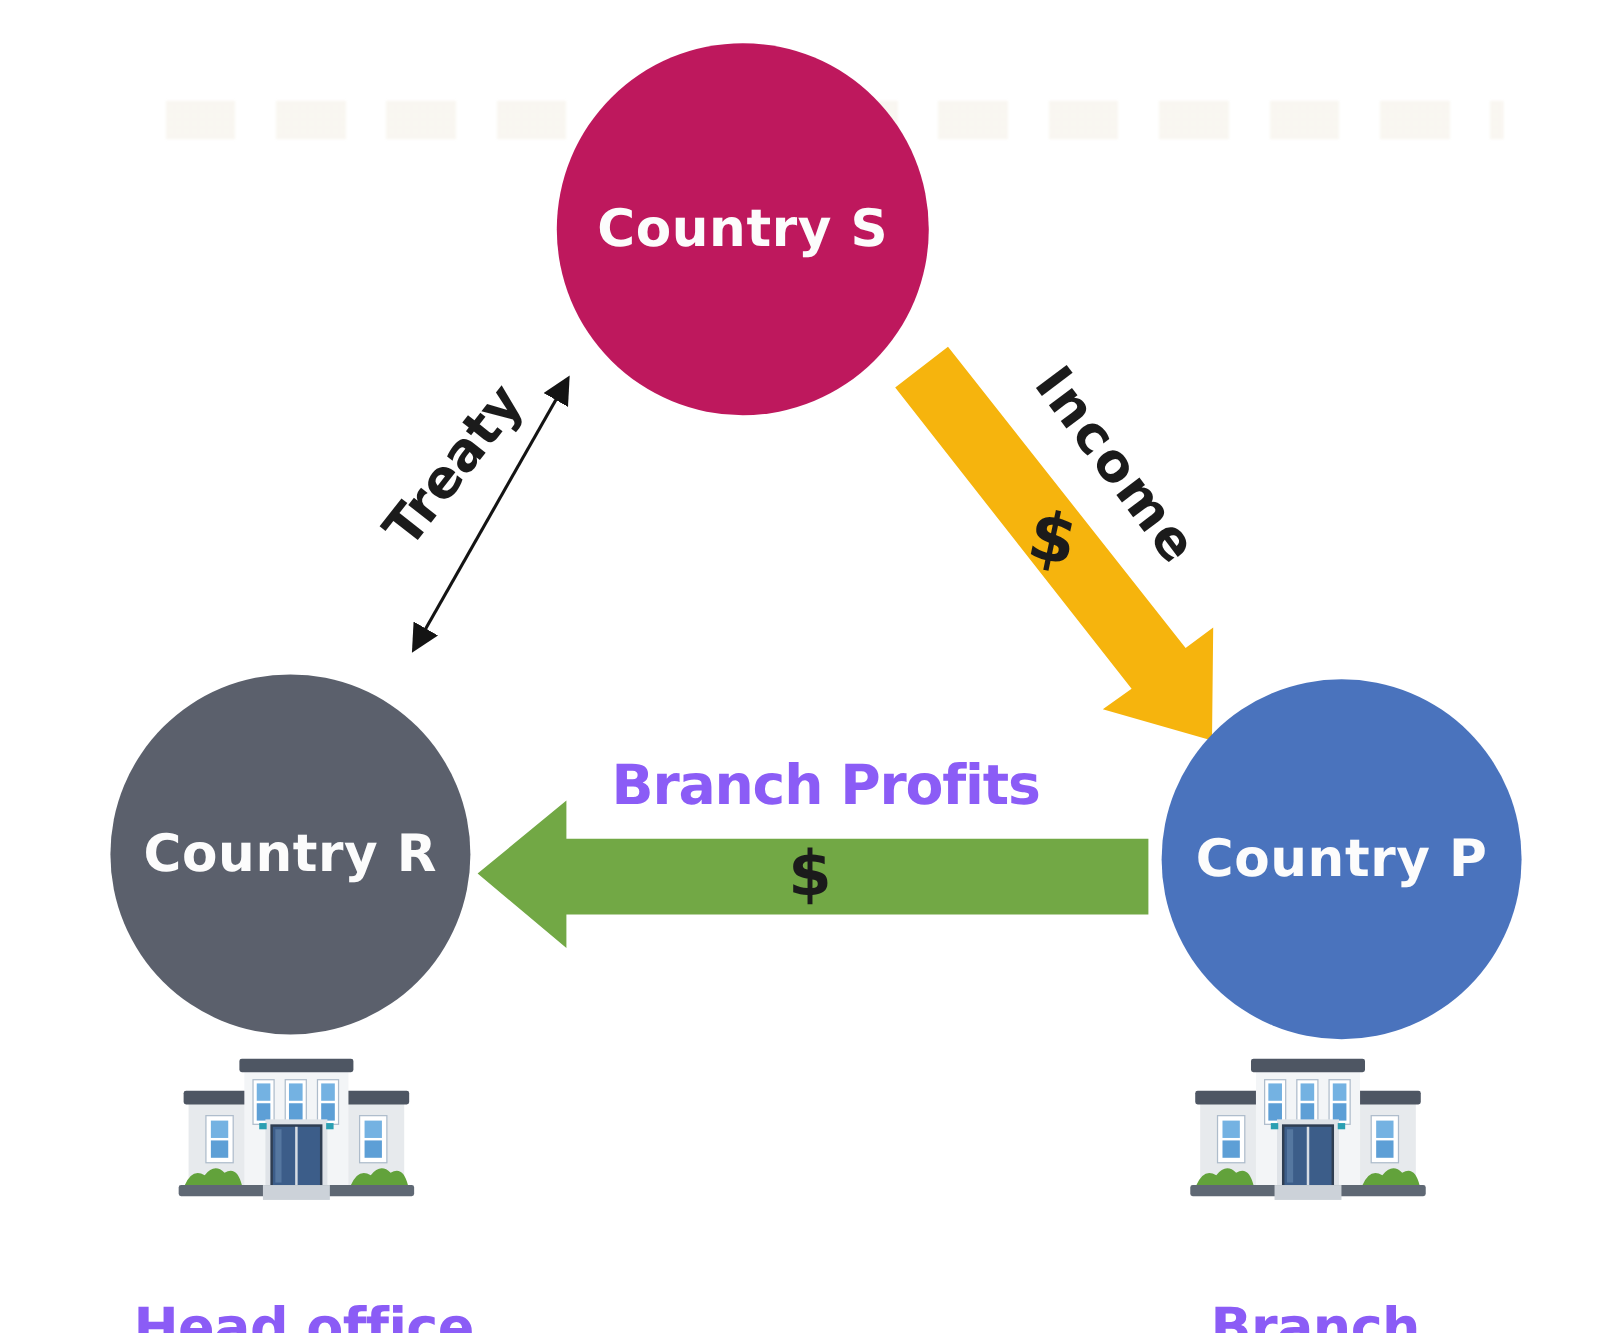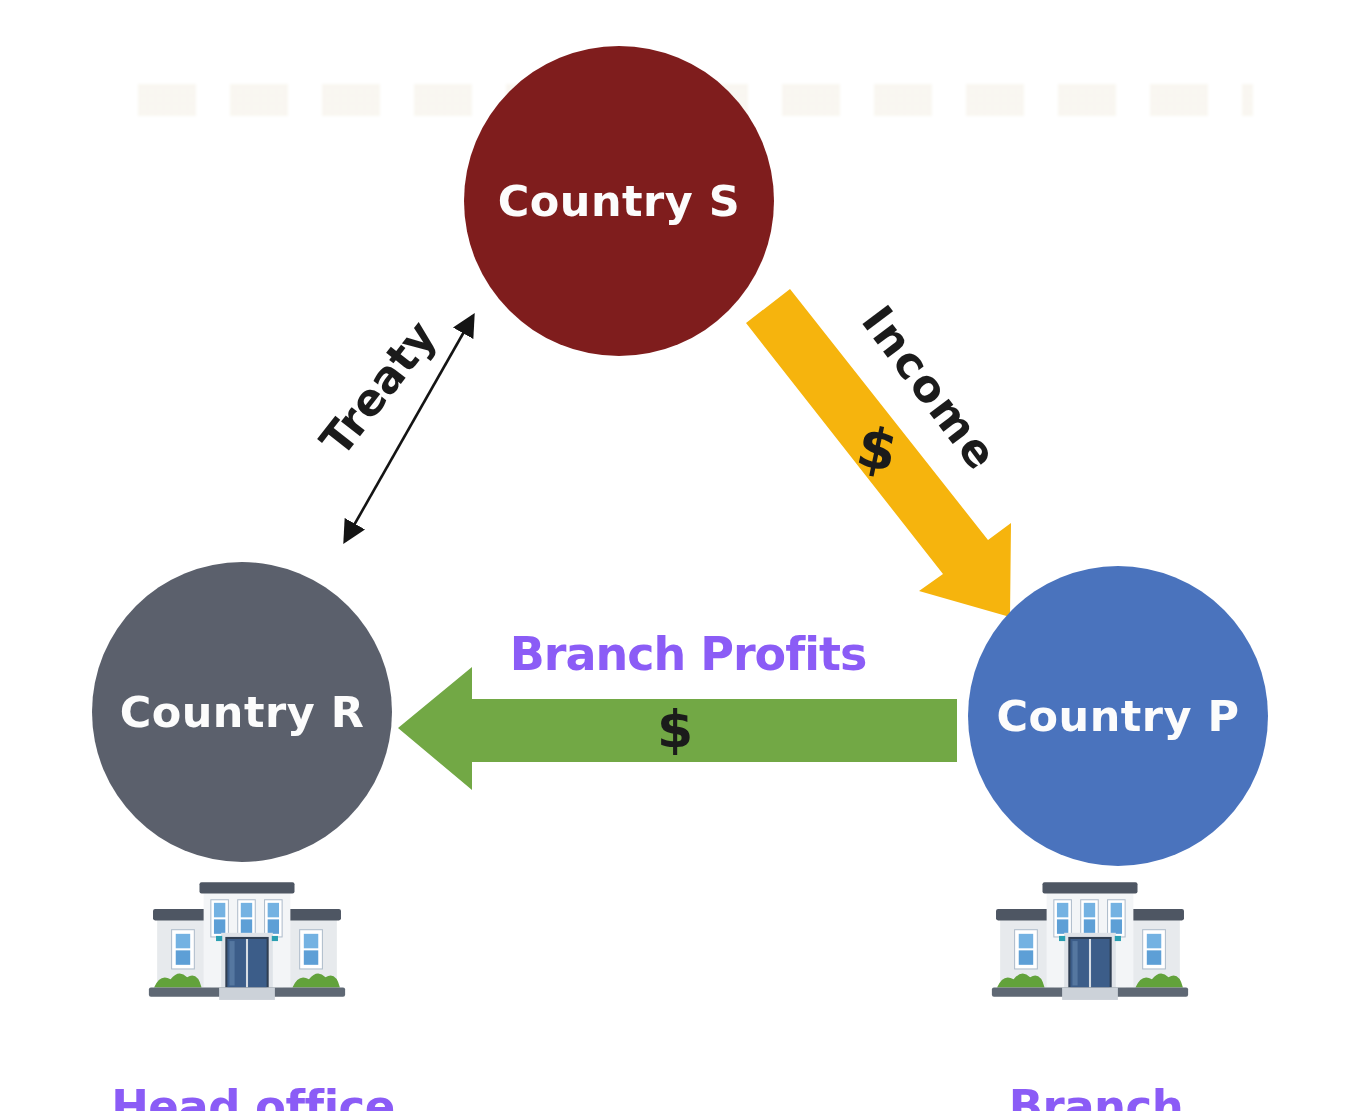"Country S" .node-s { background: #7f1d1d -> #be185d; top: 46px -> 36px }
